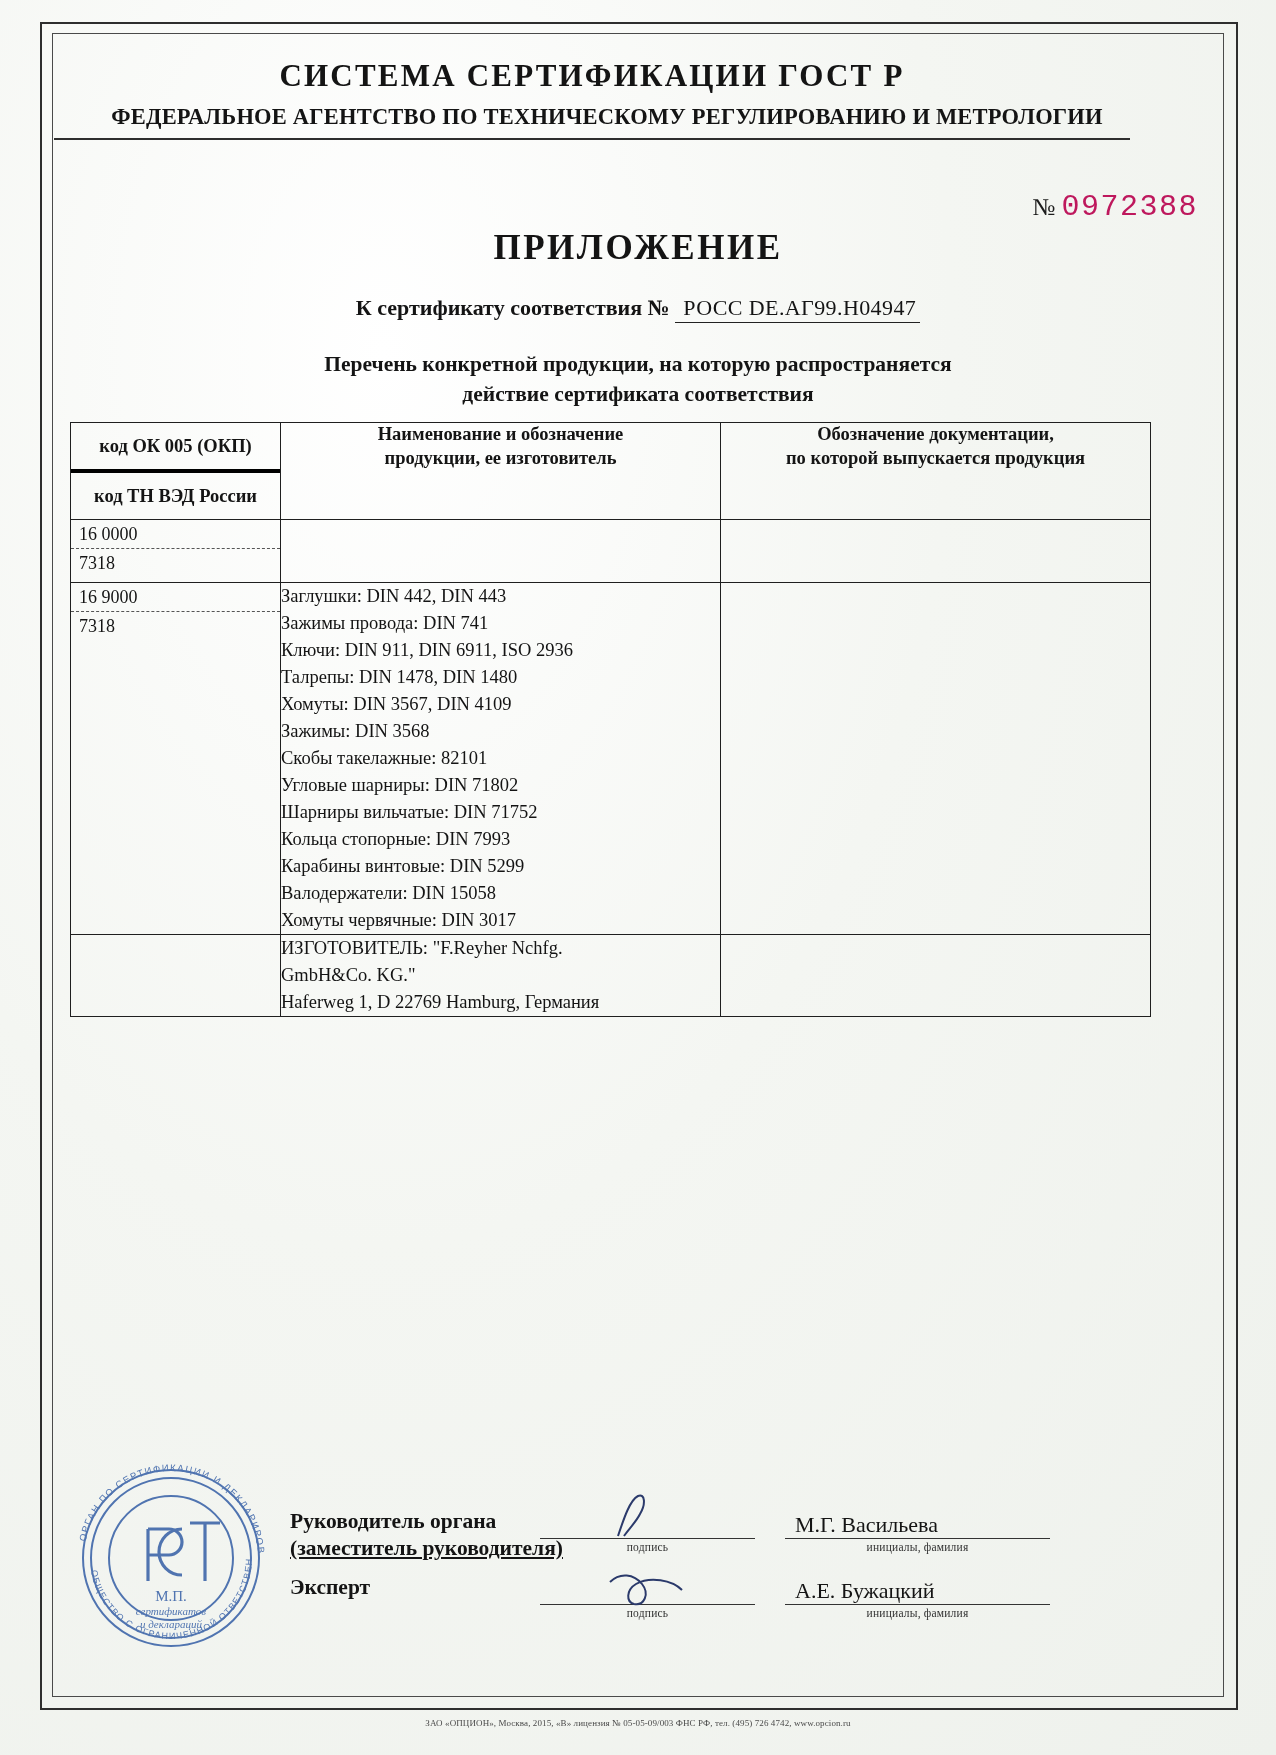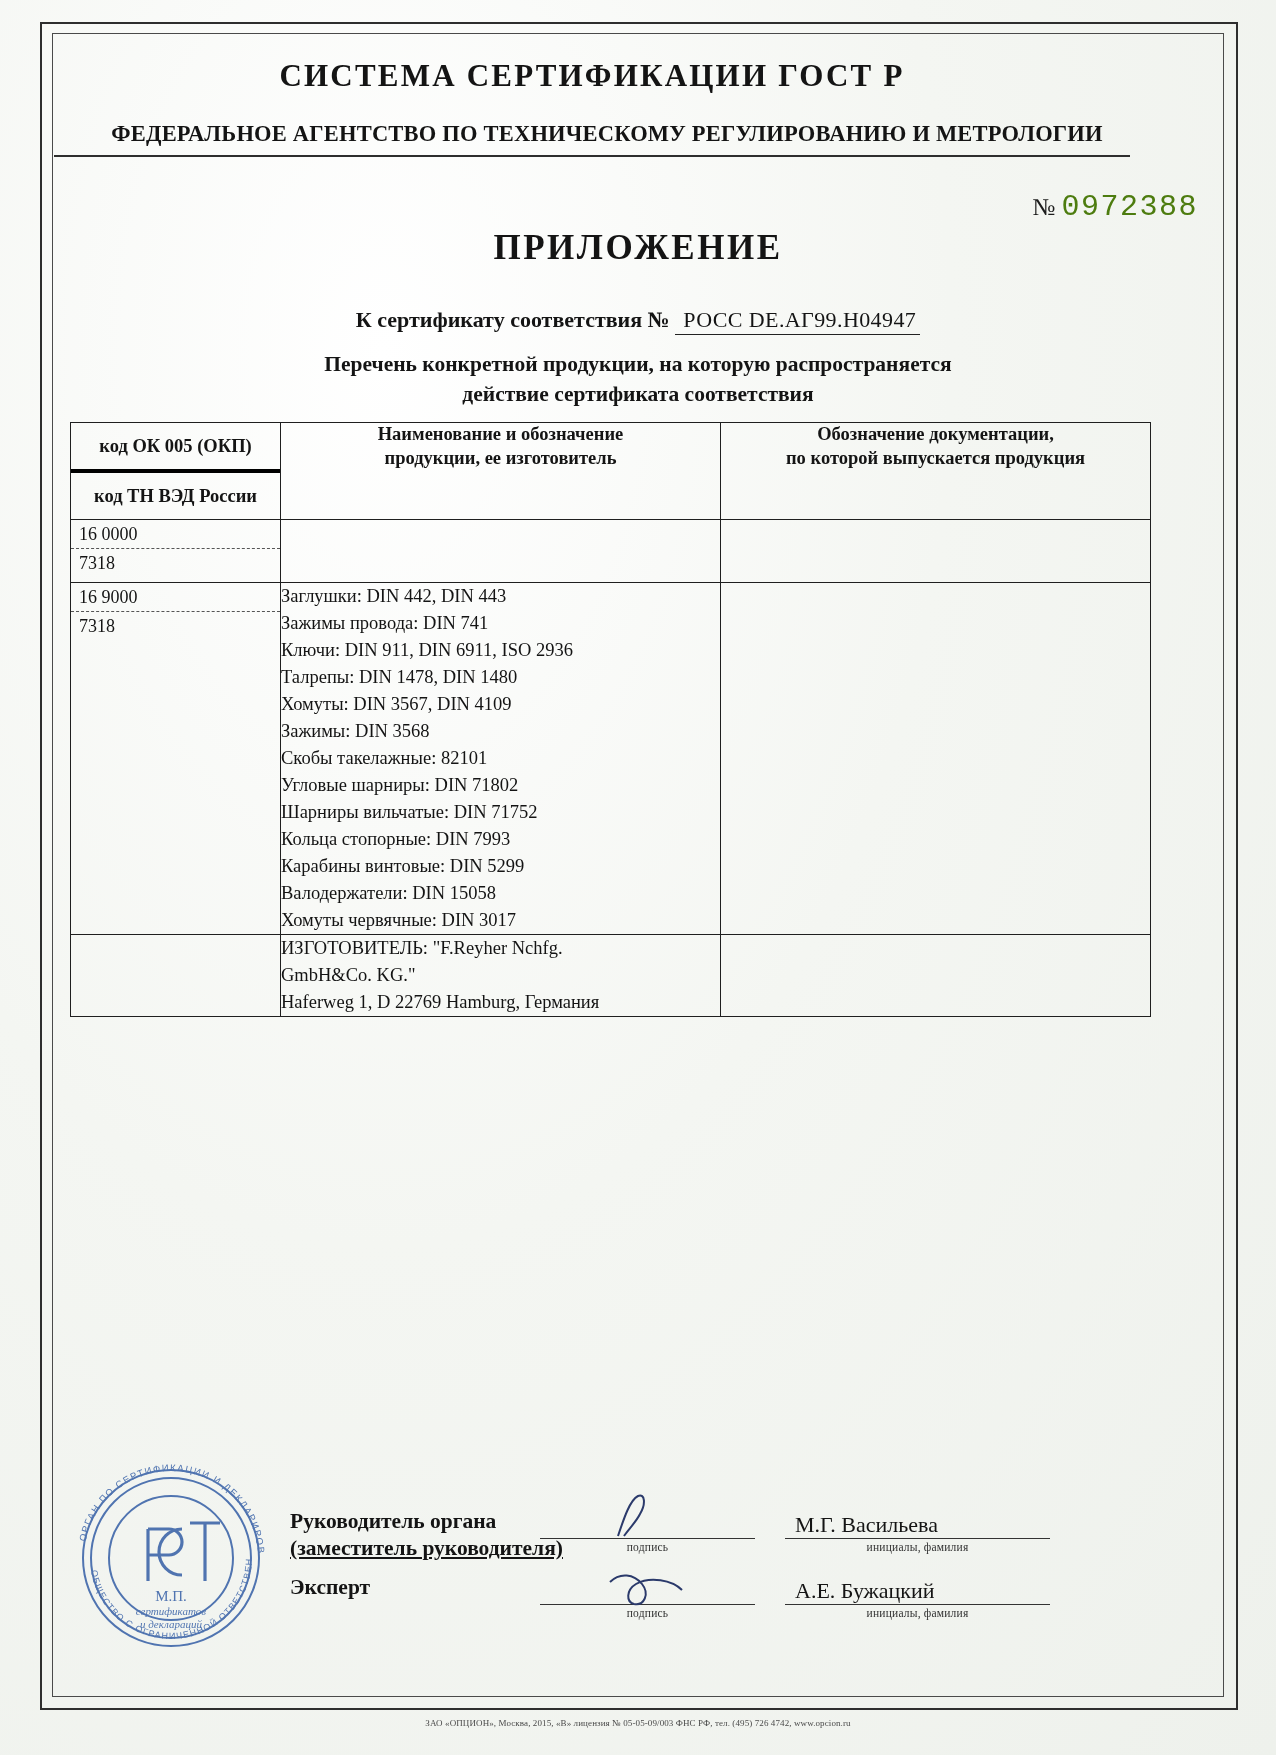"ФЕДЕРАЛЬНОЕ АГЕНТСТВО ПО ТЕХНИЧЕСКОМУ" .hdr-line2 { margin-top: 27px -> 10px }
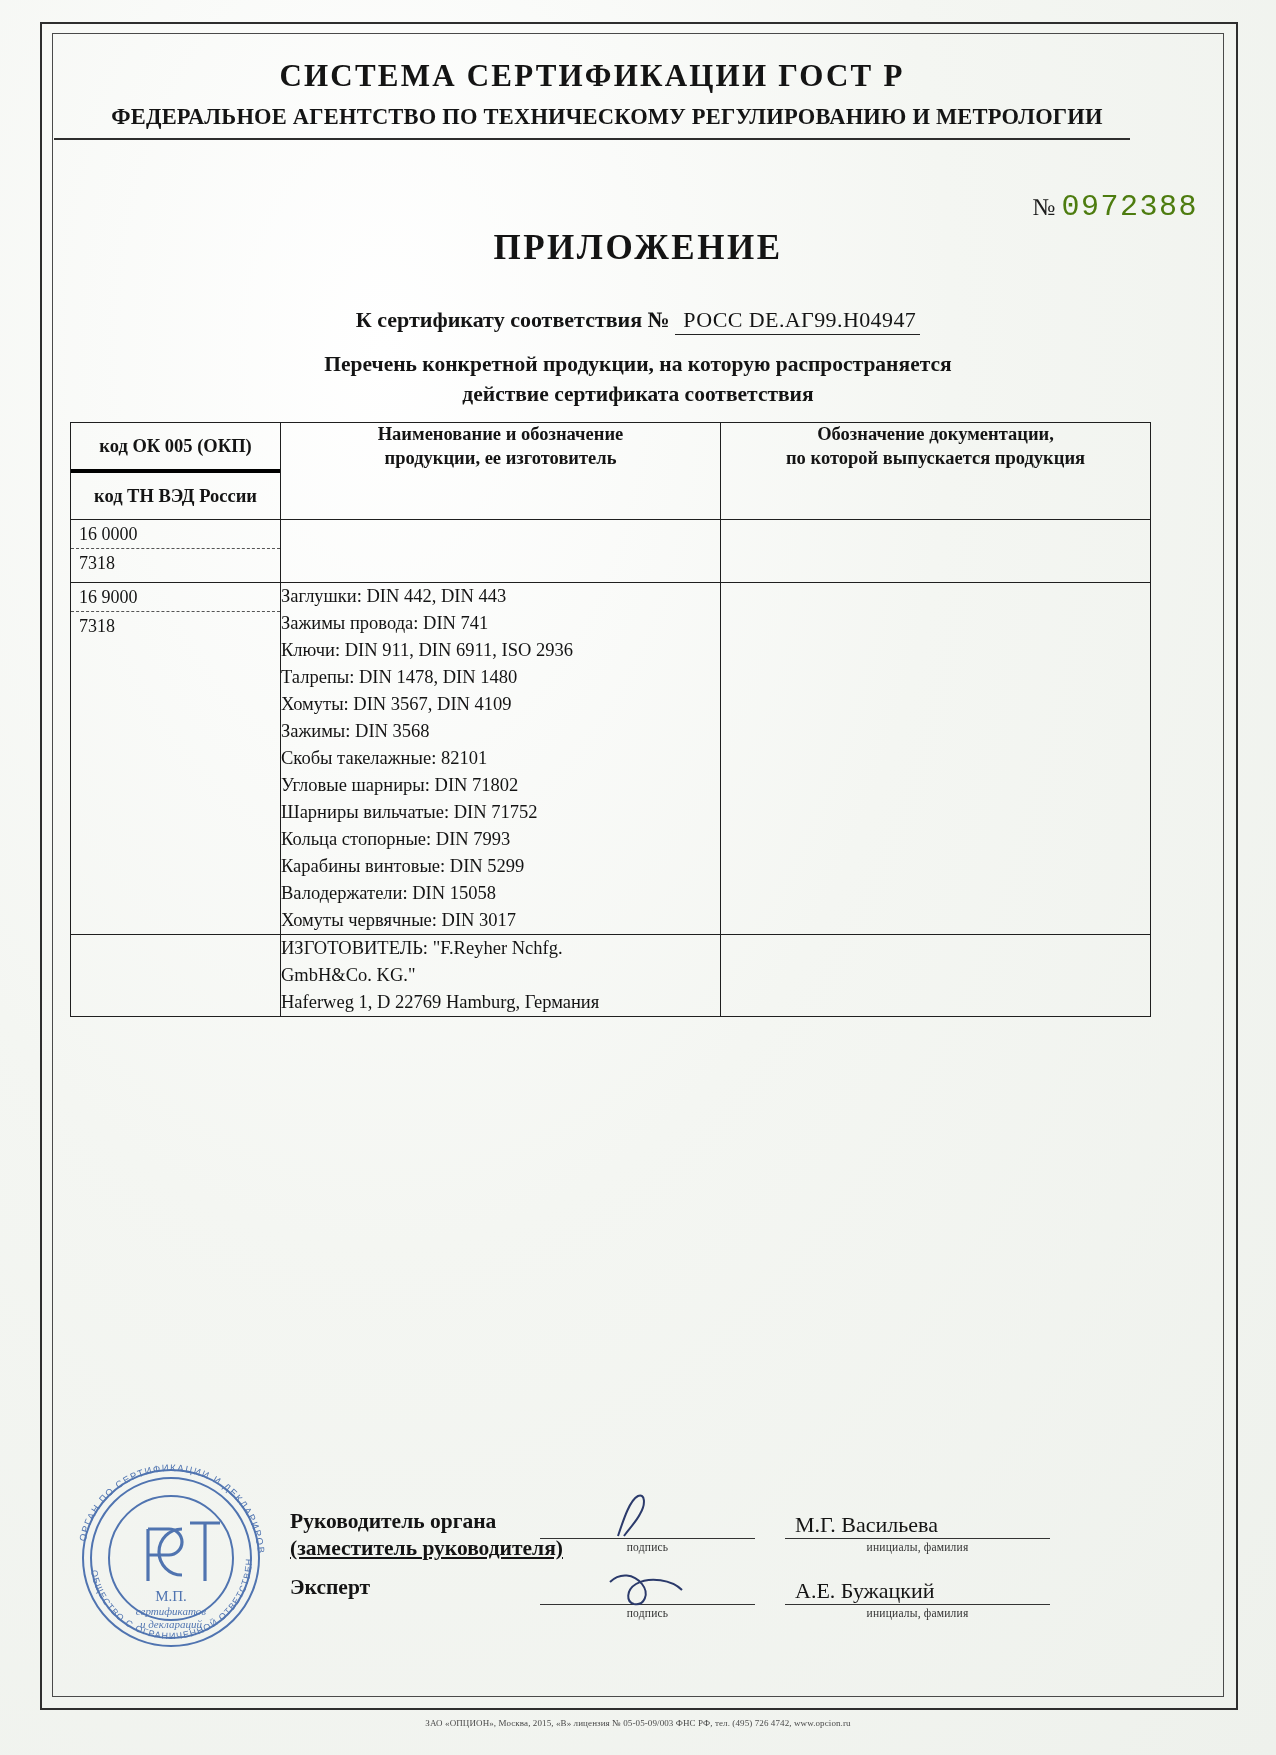"0972388" .num-value { color: #4d7c0f -> #be185d }
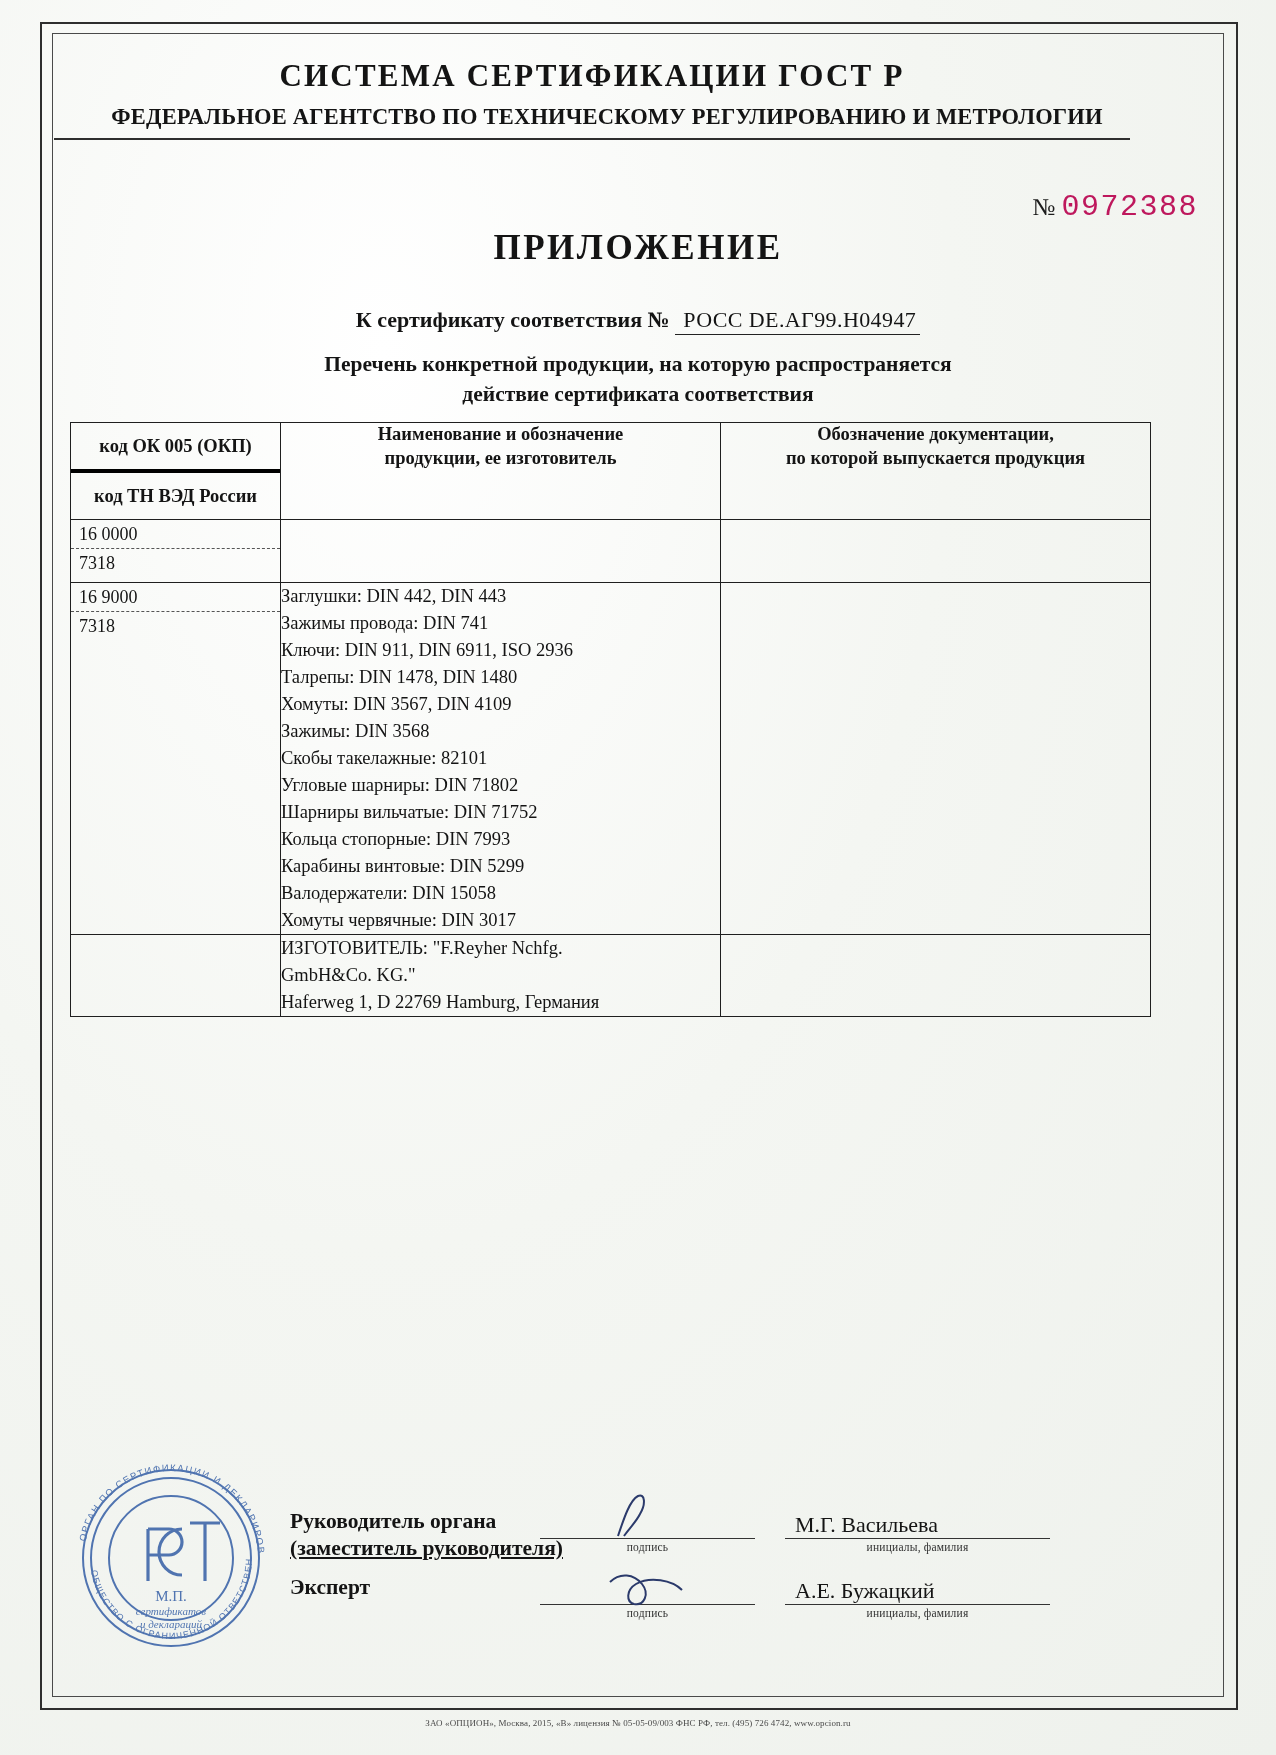"К сертификату соответствия № РОСС" .subtitle { margin-top: 12px -> none }
